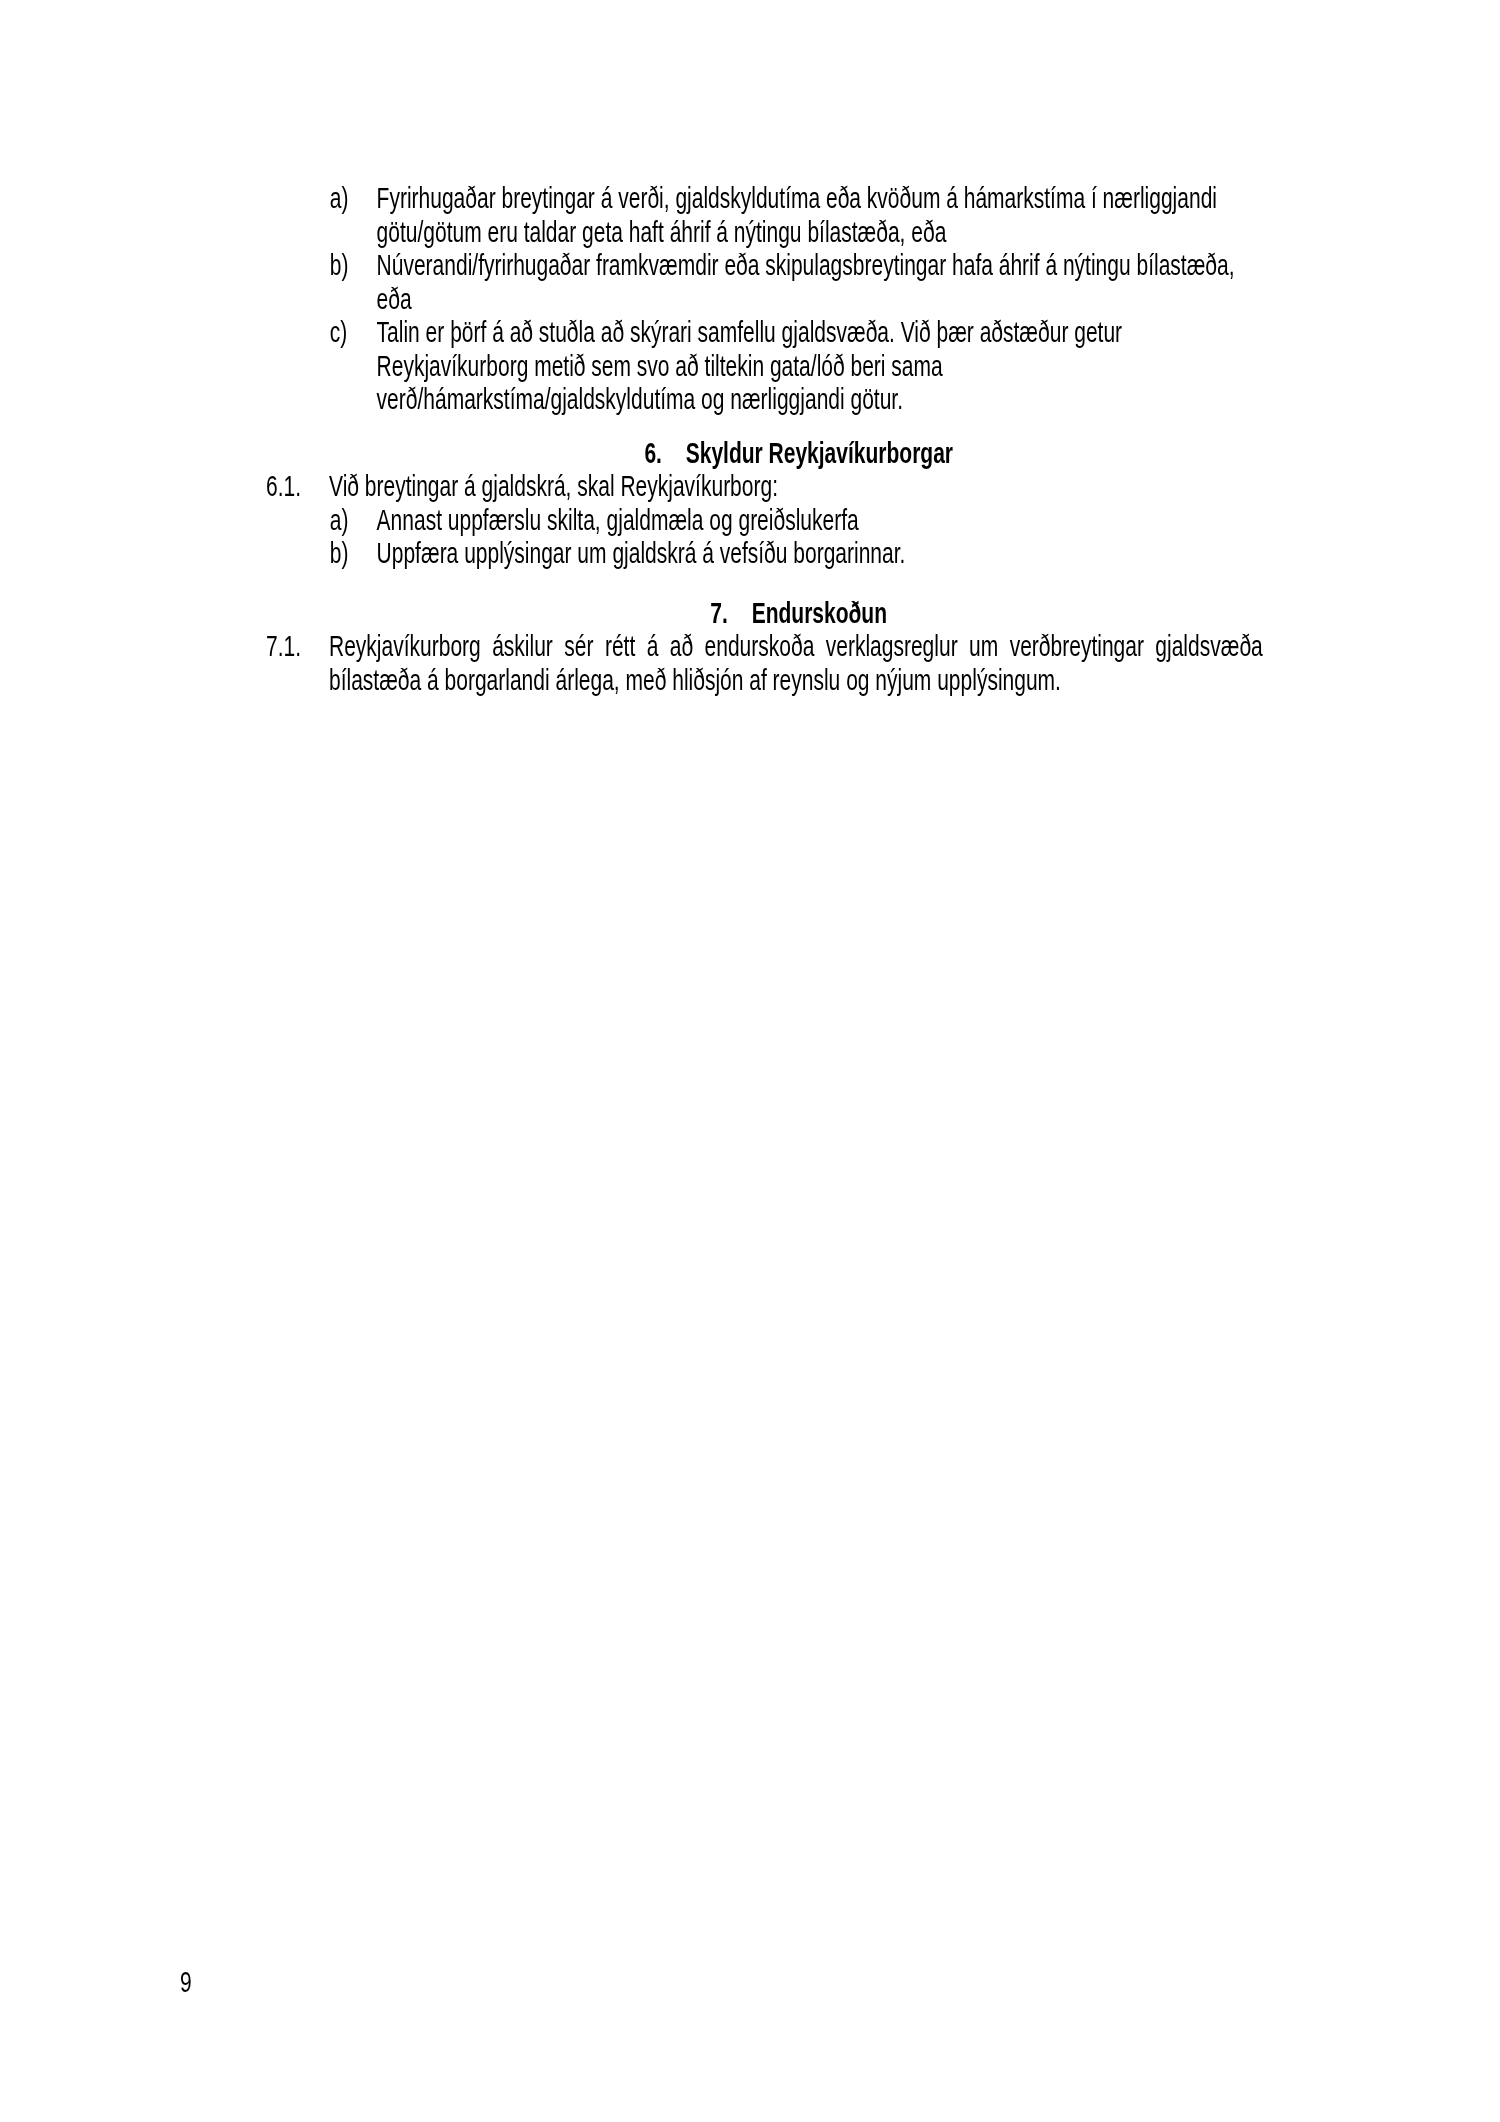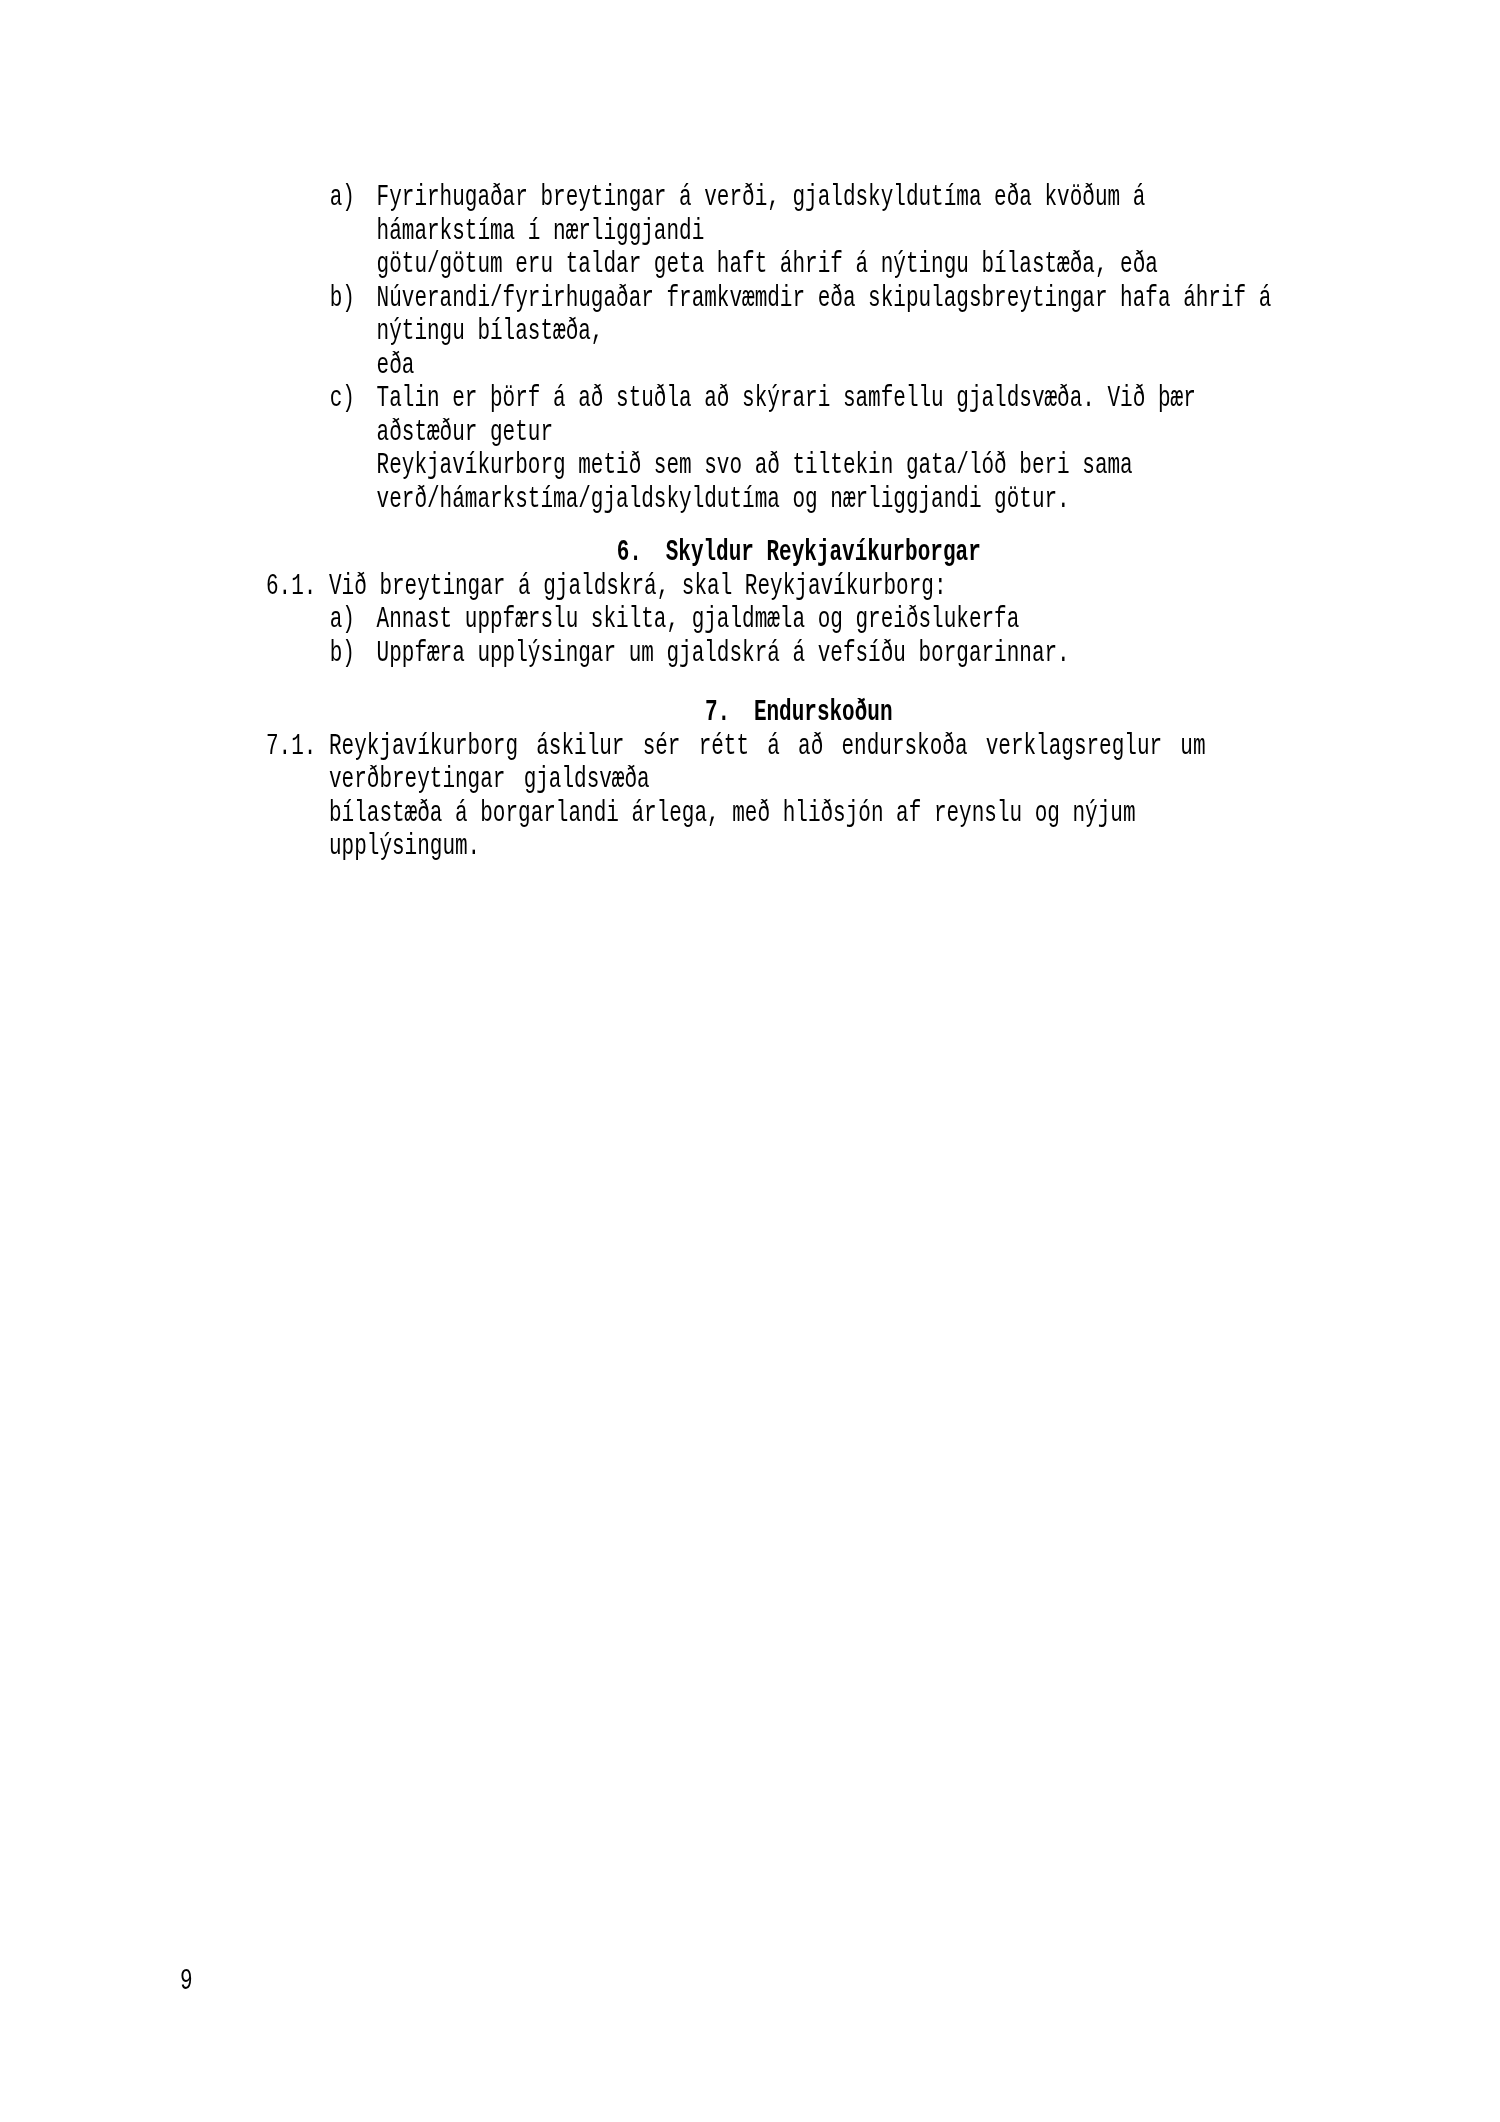"a) Fyrirhugaðar breytingar á verði," .page { font-family: Liberation Mono, monospace -> Liberation Sans, sans-serif }
